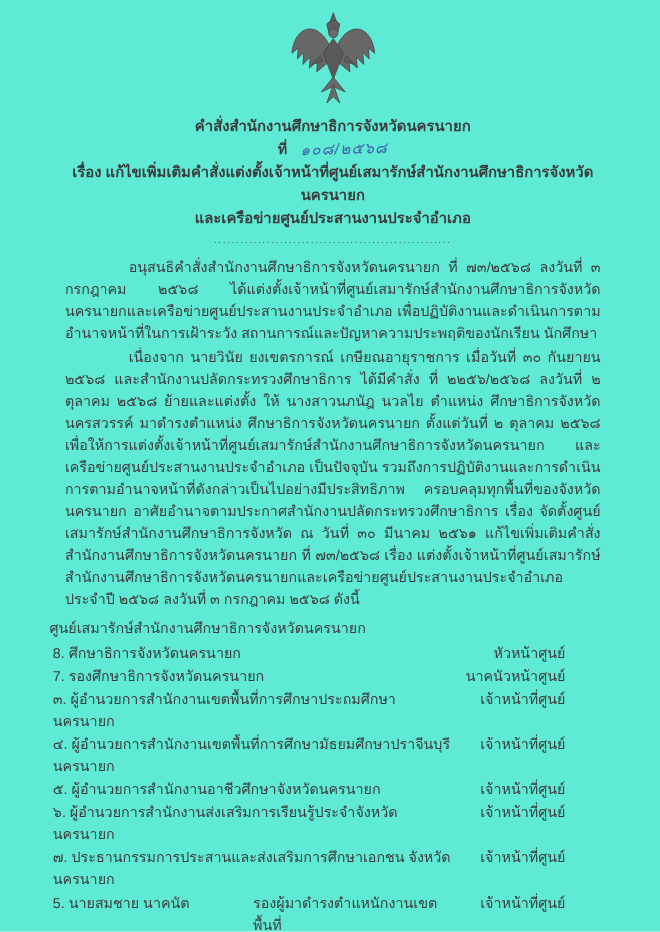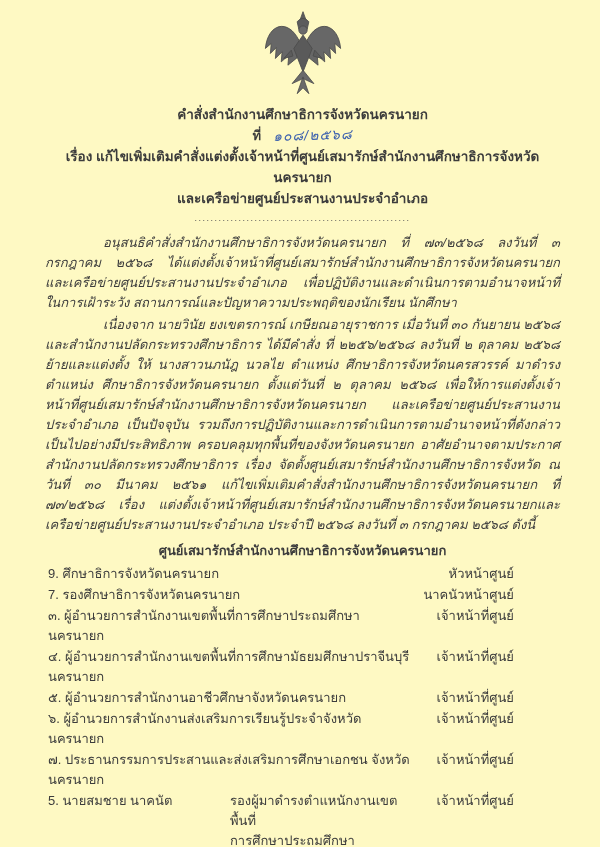"คำสั่งสำนักงานศึกษาธิการจังหวัดนครนายก" .page { background: #fef9c3 -> #5eead4 }
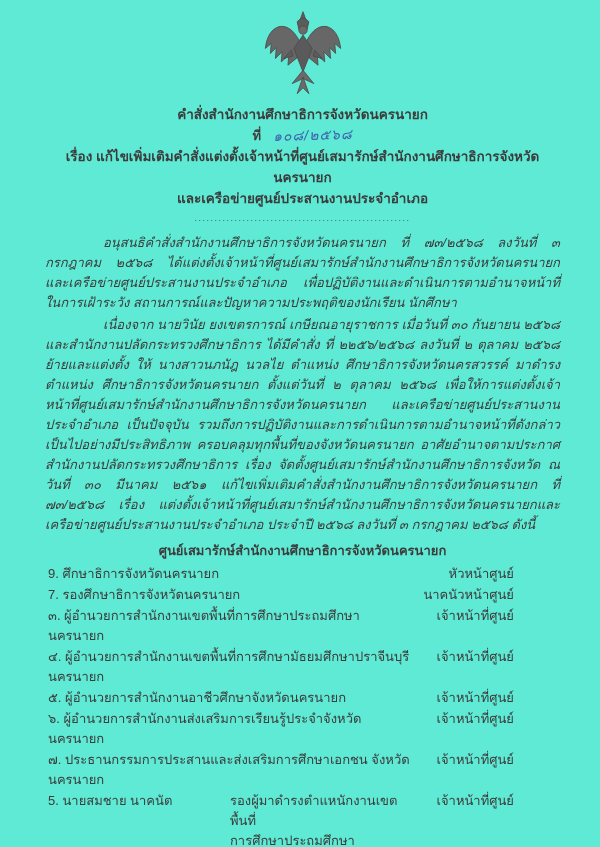"อนุสนธิคำสั่งสำนักงานศึกษาธิการจังหวัดนค" .para { font-style: italic -> none; margin: 0 0 2px -> 0 14px 2px }
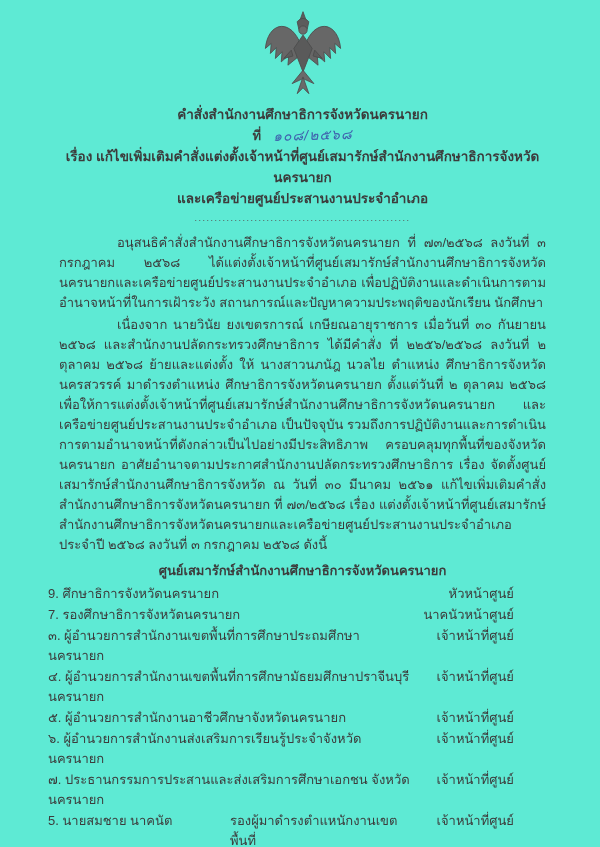"ศูนย์เสมารักษ์สำนักงานศึกษาธิการจังหวัดน" .roster-heading { font-weight: bold -> normal; text-align: center -> none }
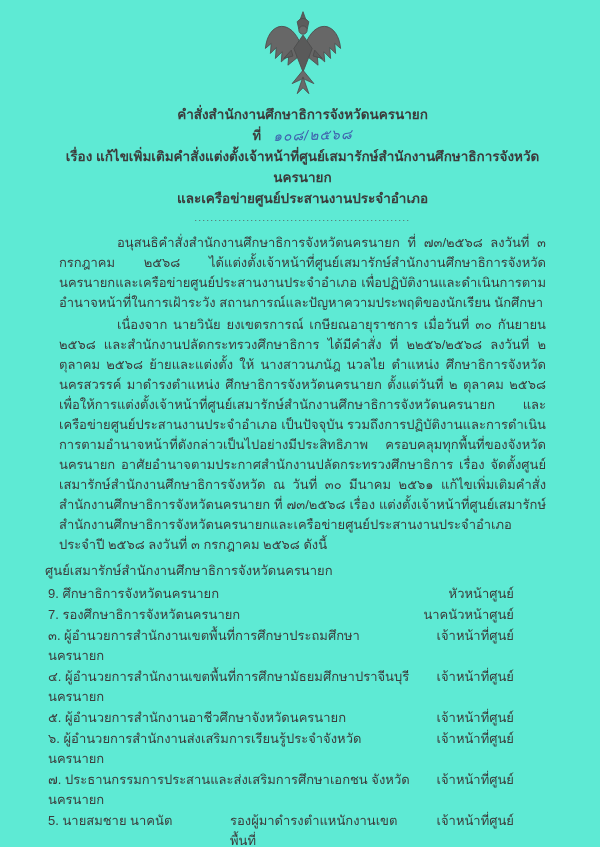"9. ศึกษาธิการจังหวัดนครนายก" div.cell-left { text: 9 -> 8 }
